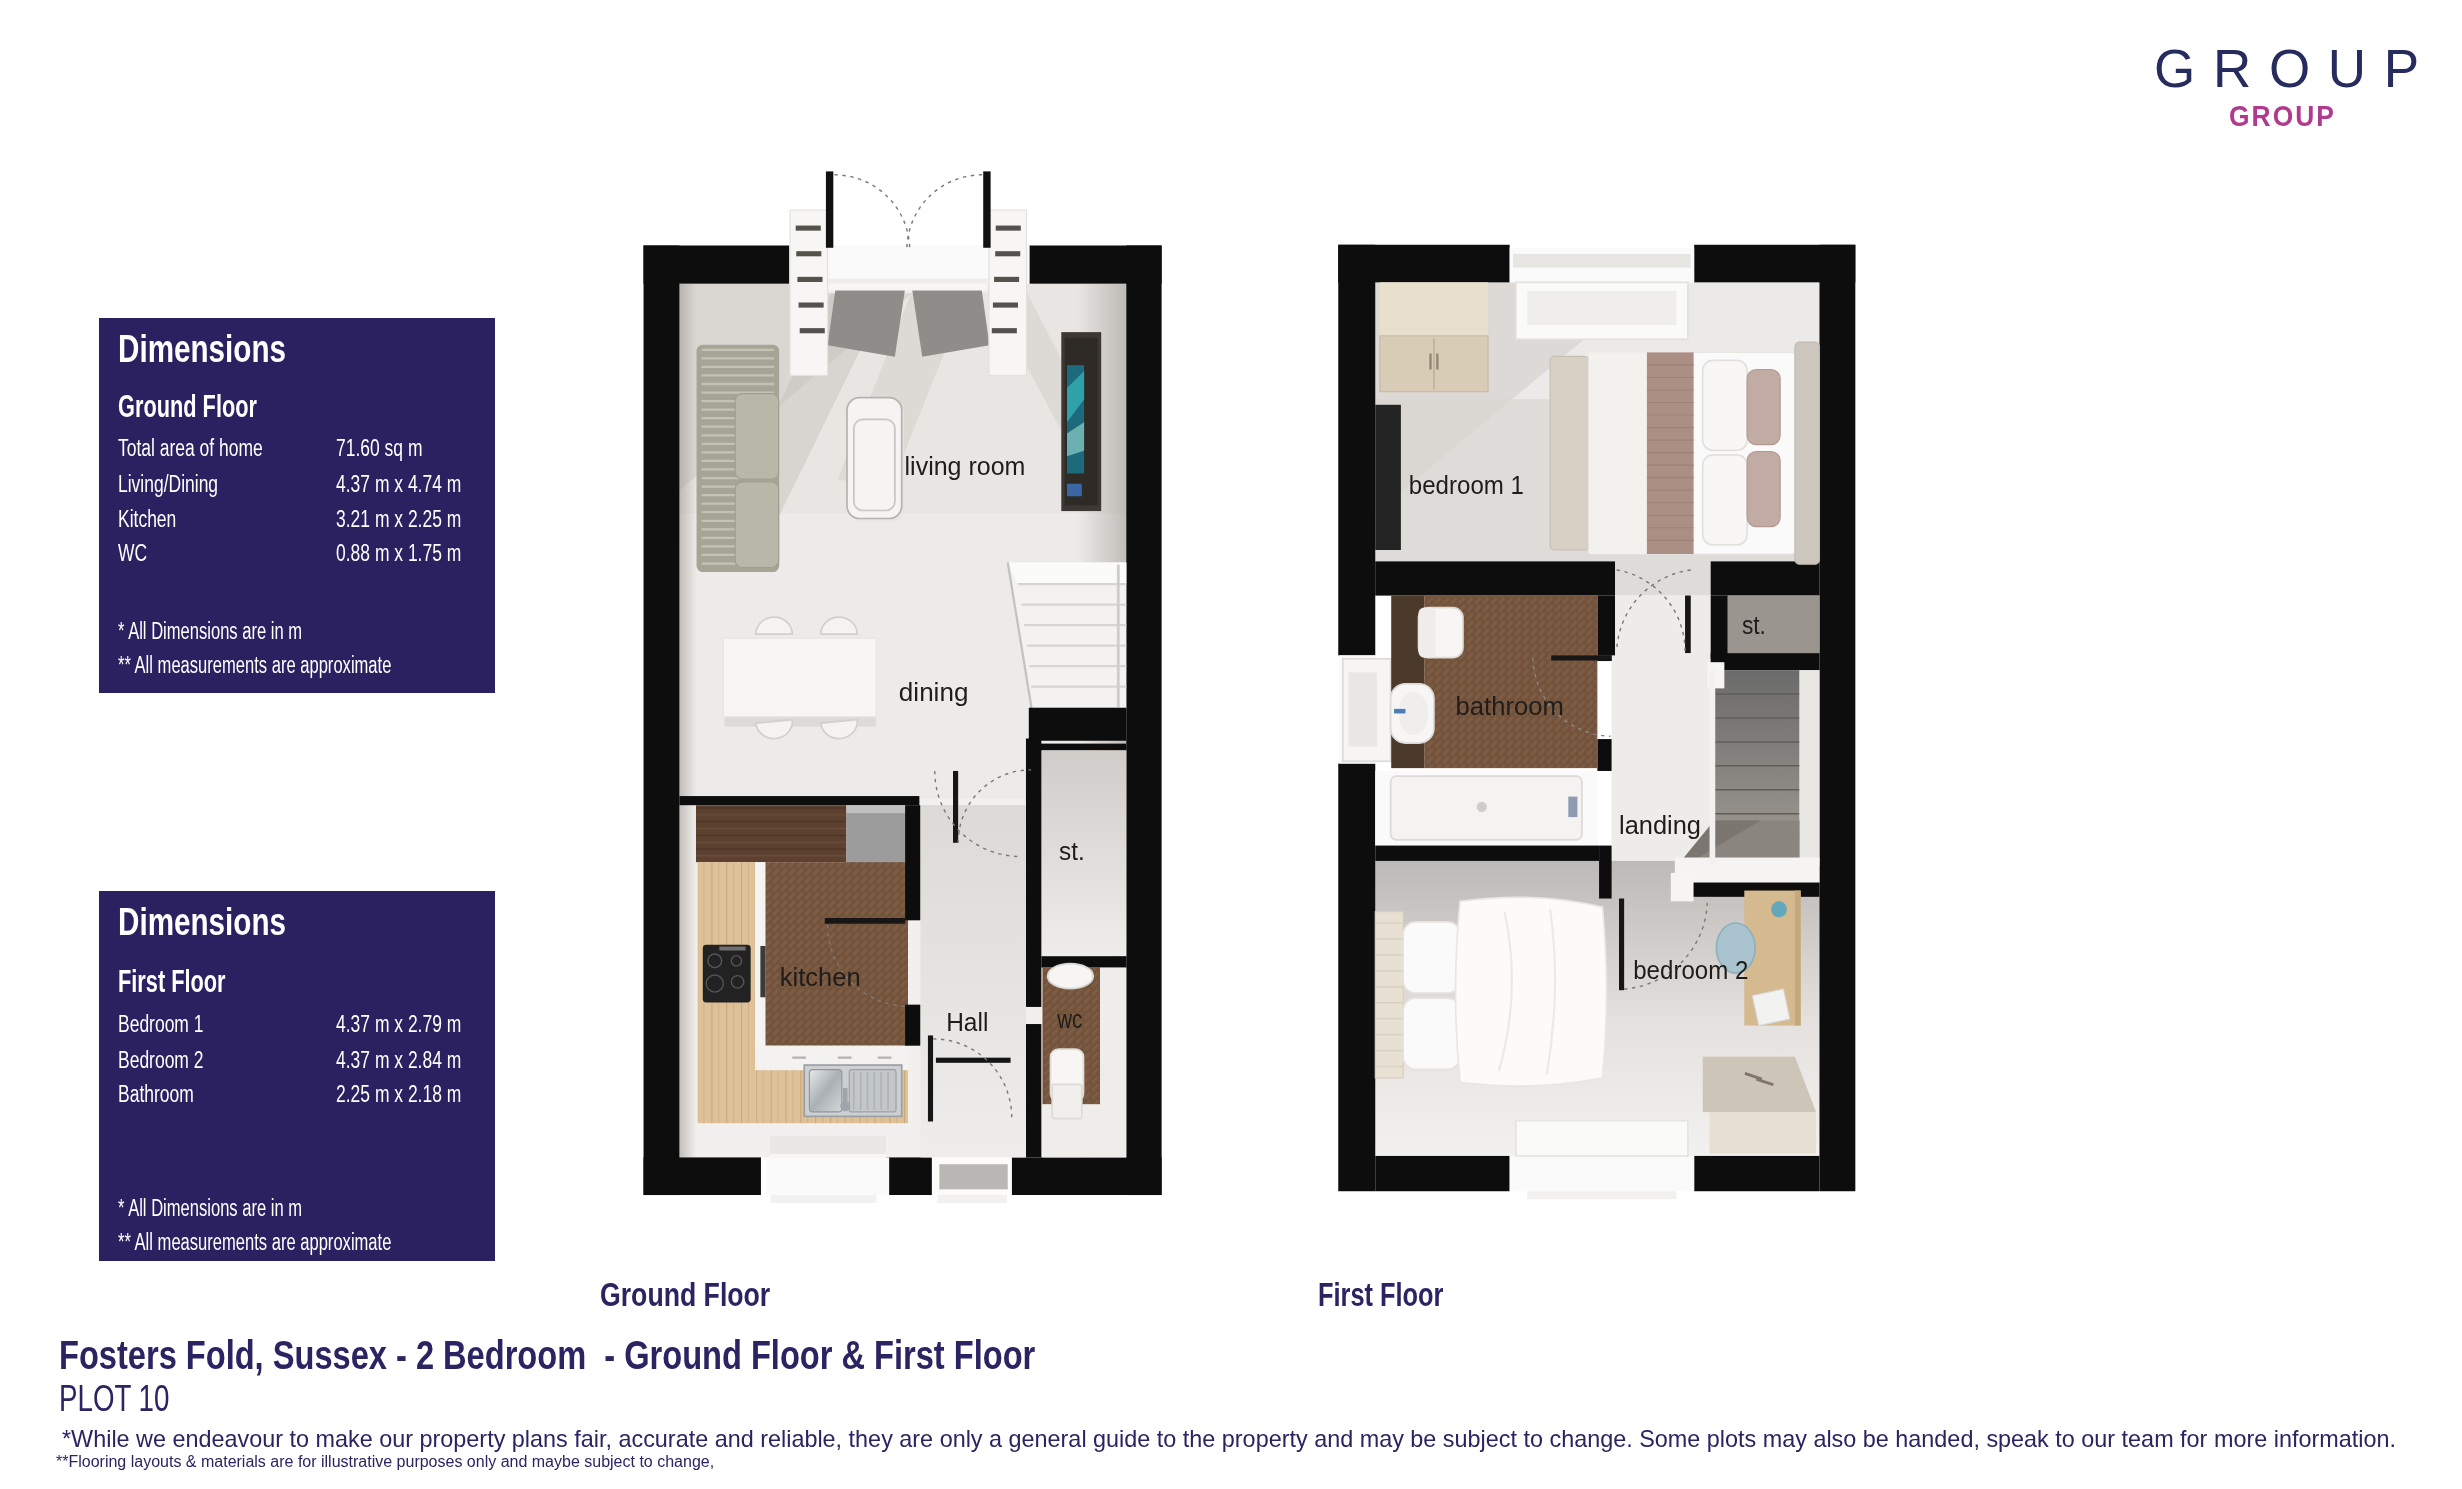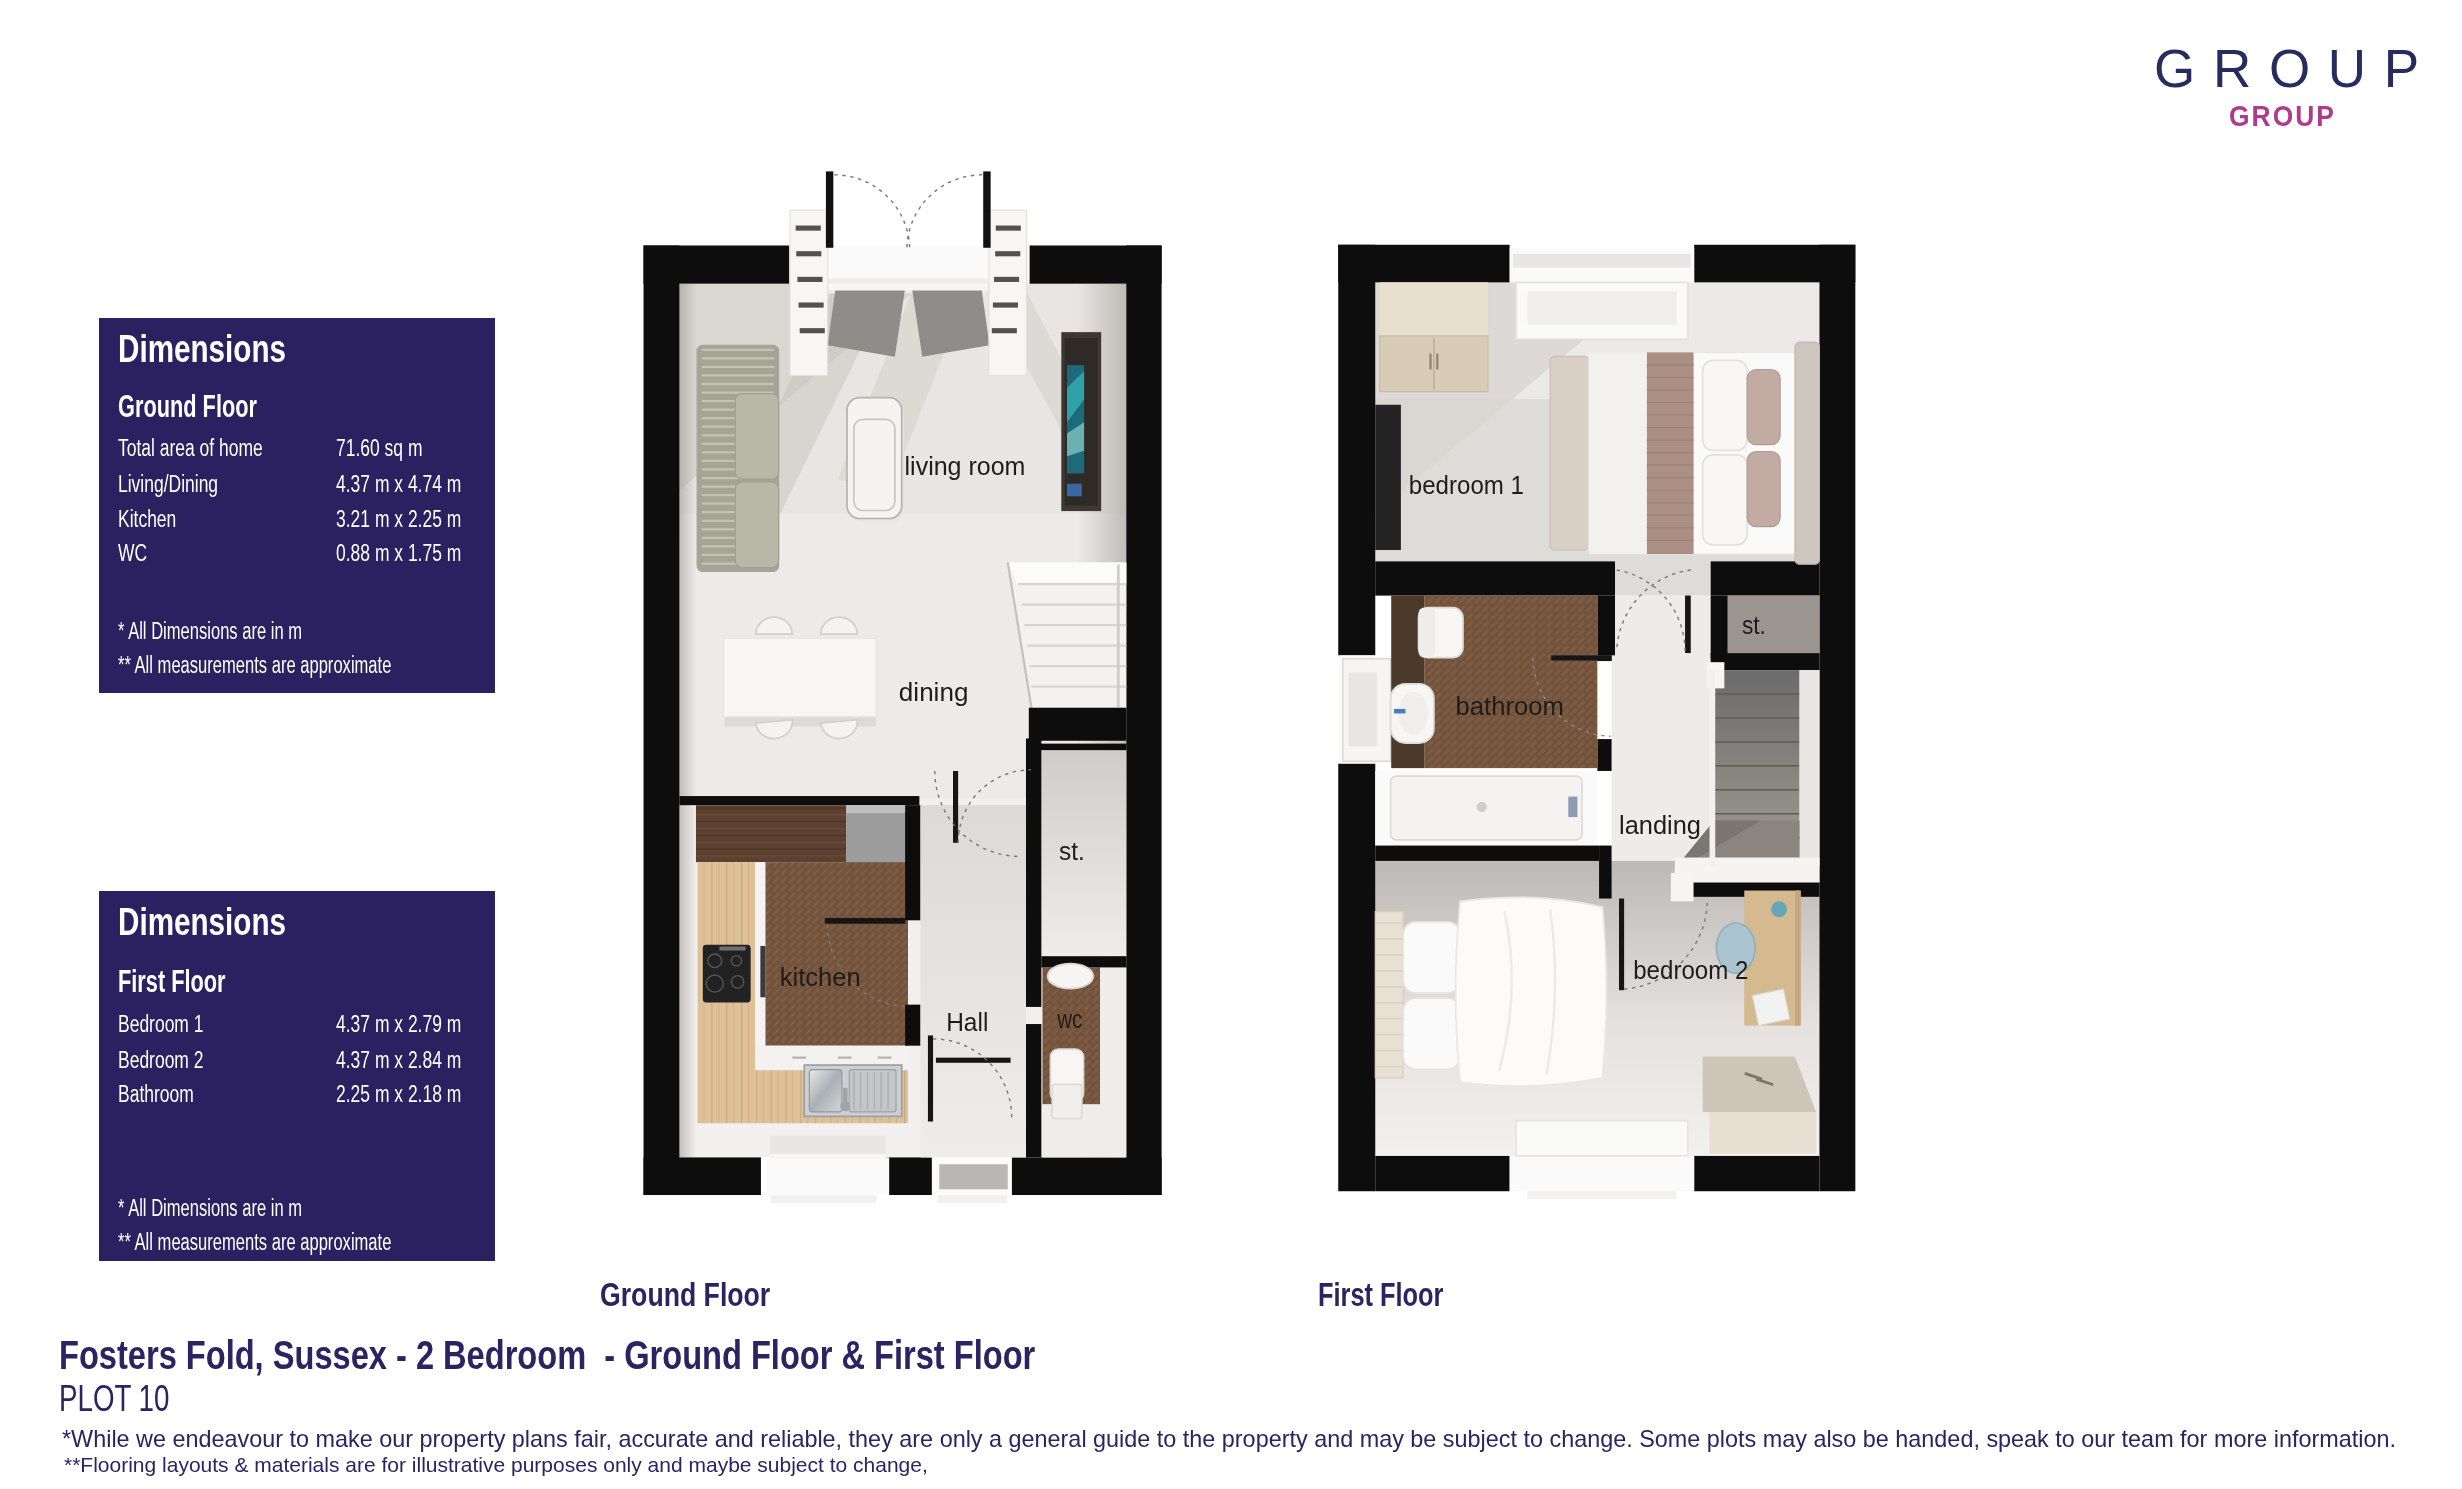"**Flooring layouts & materials are" div.abs { font-size: 21px -> 16px; left: 64px -> 56px }
